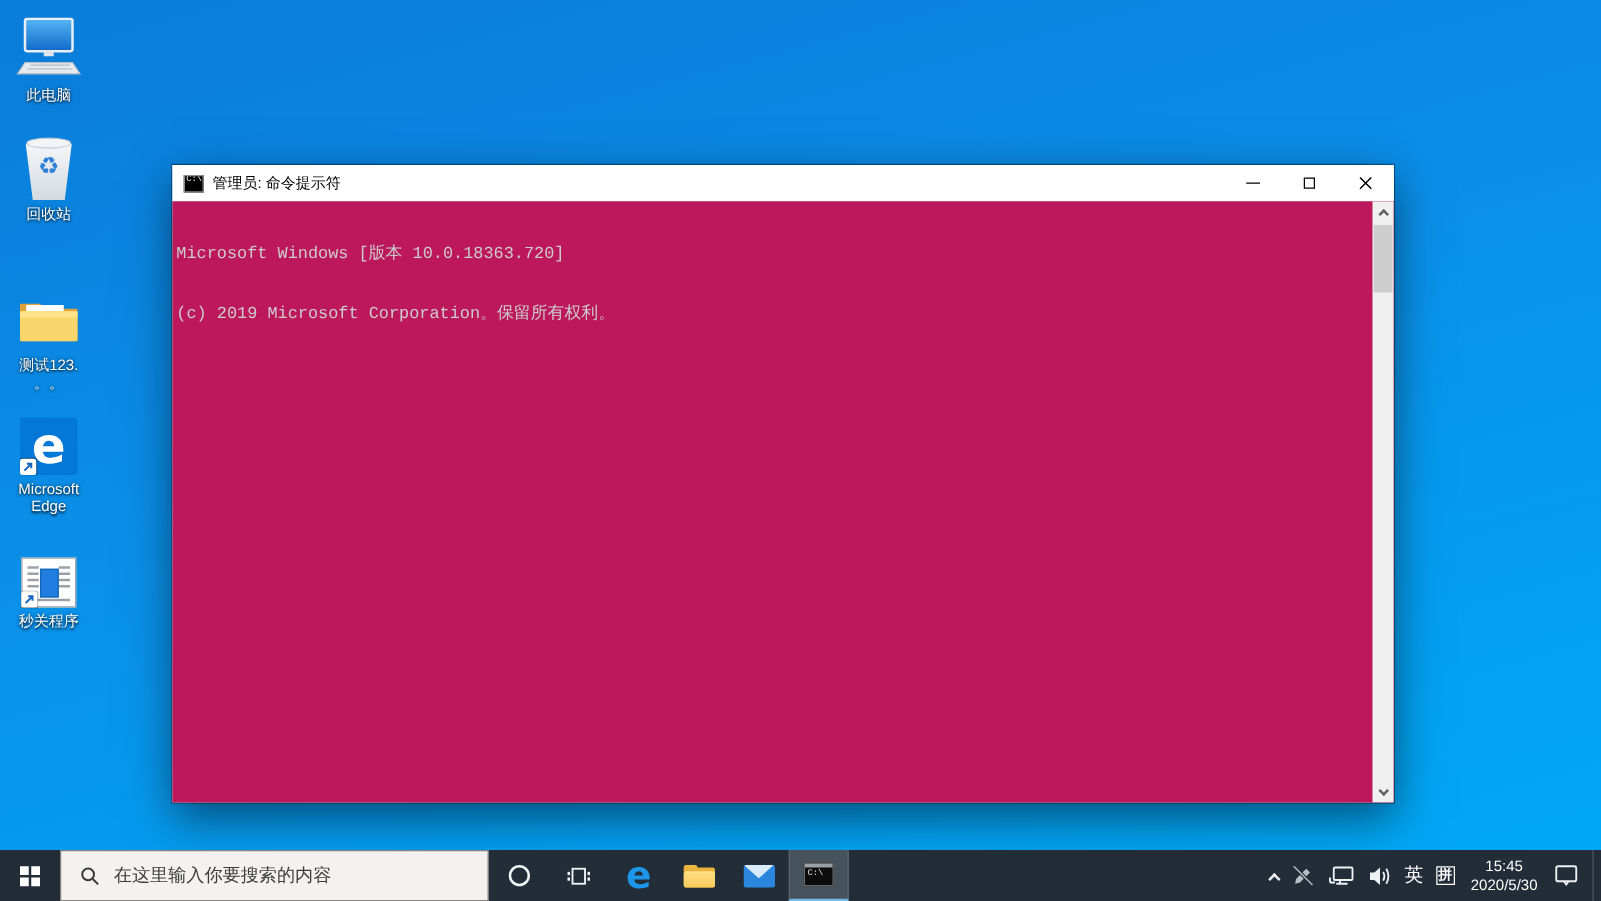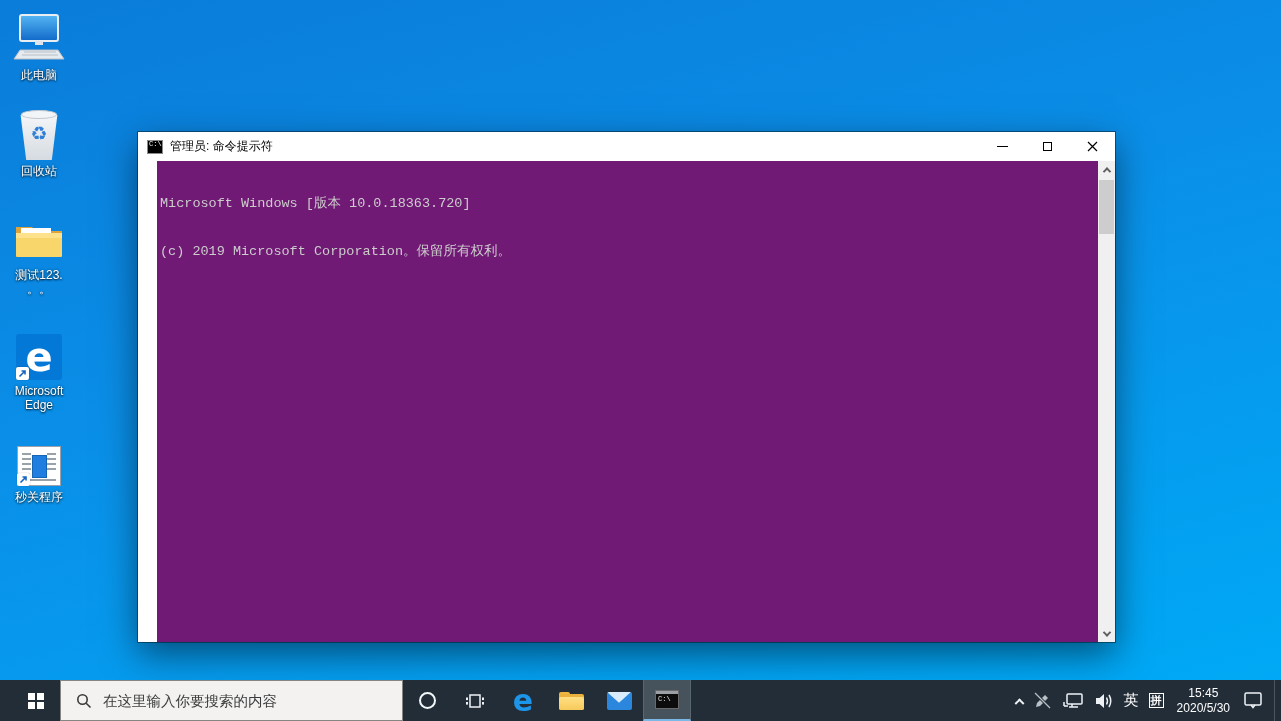"Microsoft Windows [版本 10.0.18363.720]" .console { background: #701a75 -> #be185d; margin-left: 19px -> none }
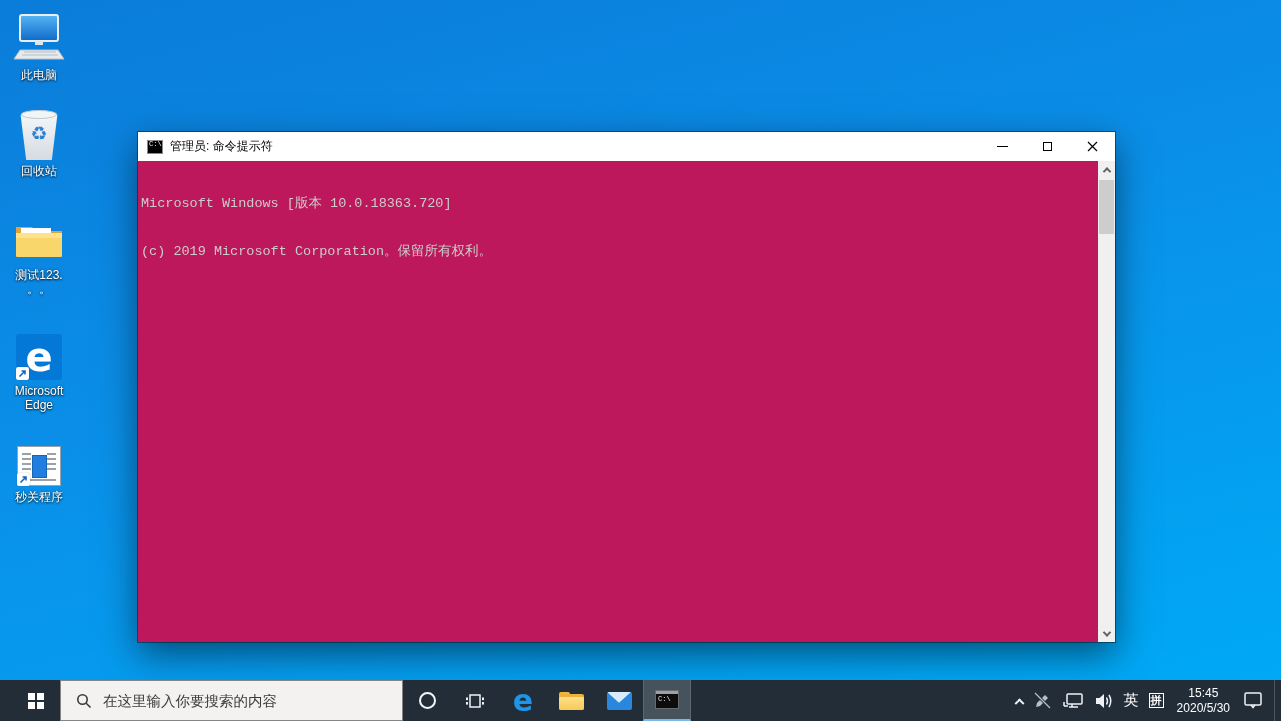"测试123." div.dicon { top: 220px -> 236px }
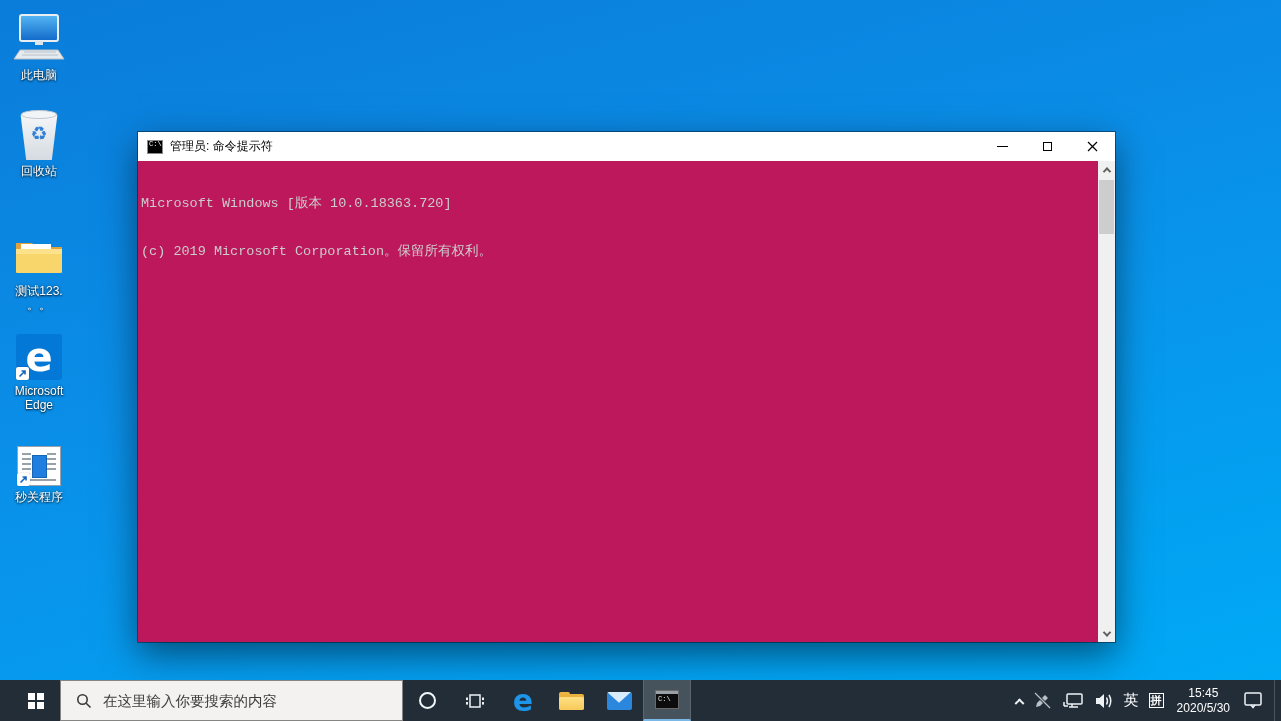"在这里输入你要搜索的内容" .taskbar { padding-left: 12px -> none }
